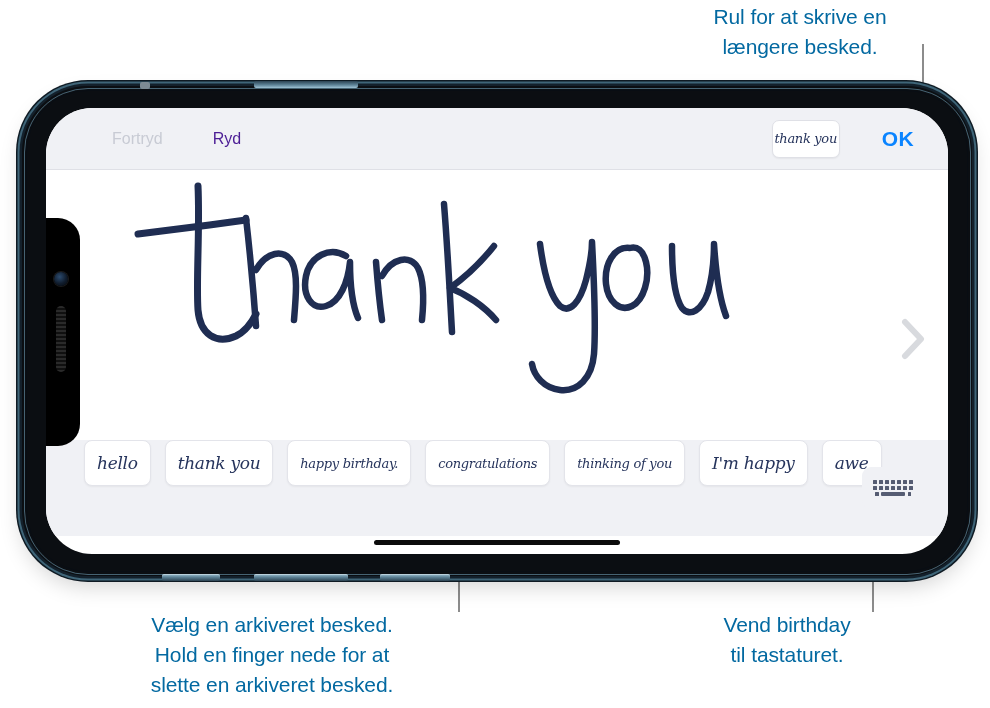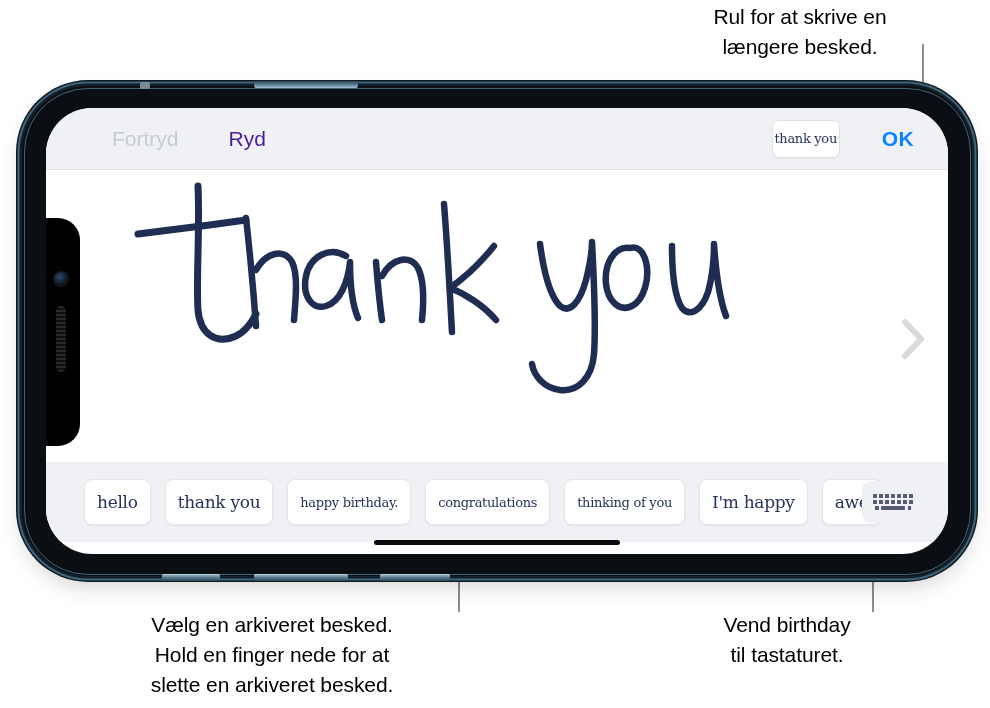"Rul for at skrive en" .callout { color: #000000 -> #0369a1 }
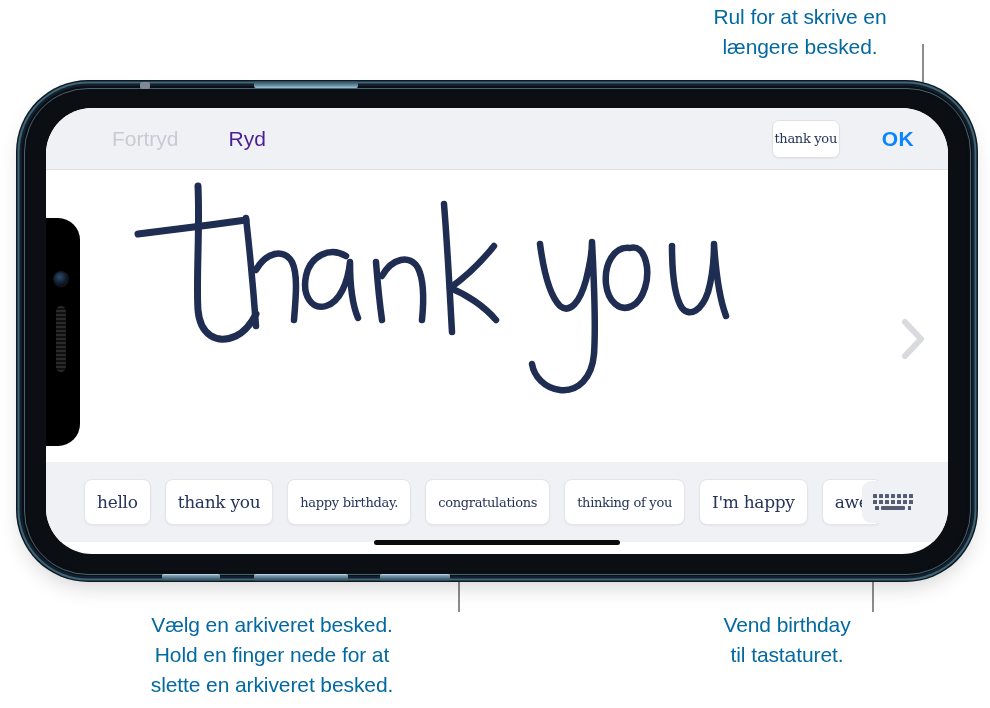"Fortryd" .tb-btn { font-size: 21px -> 16px }
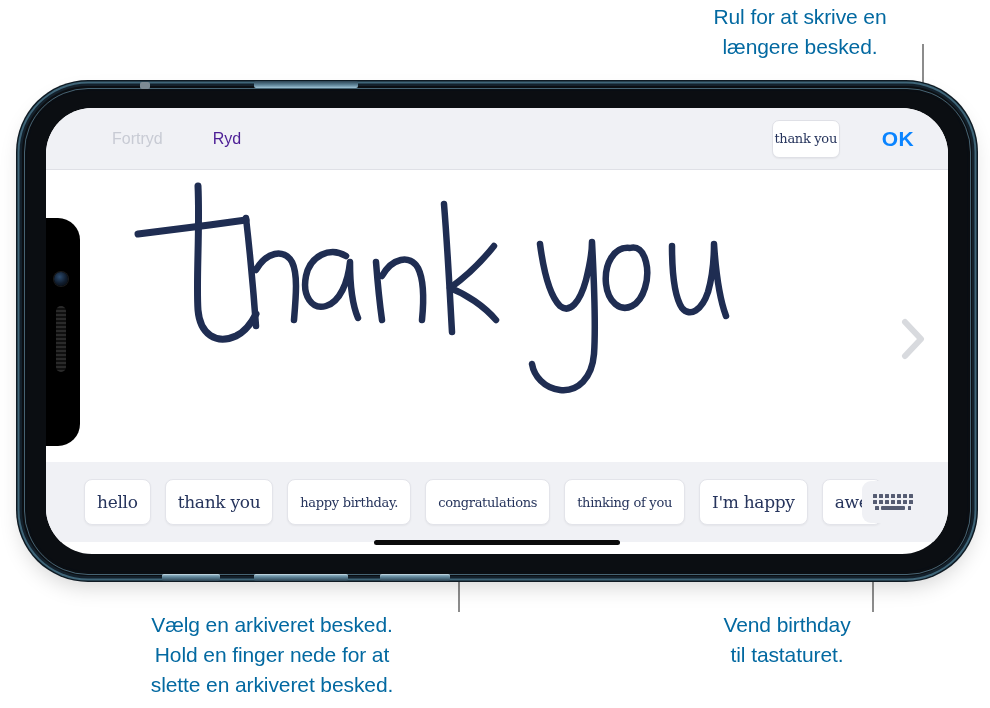"thank you" .hw { font-style: none -> italic }
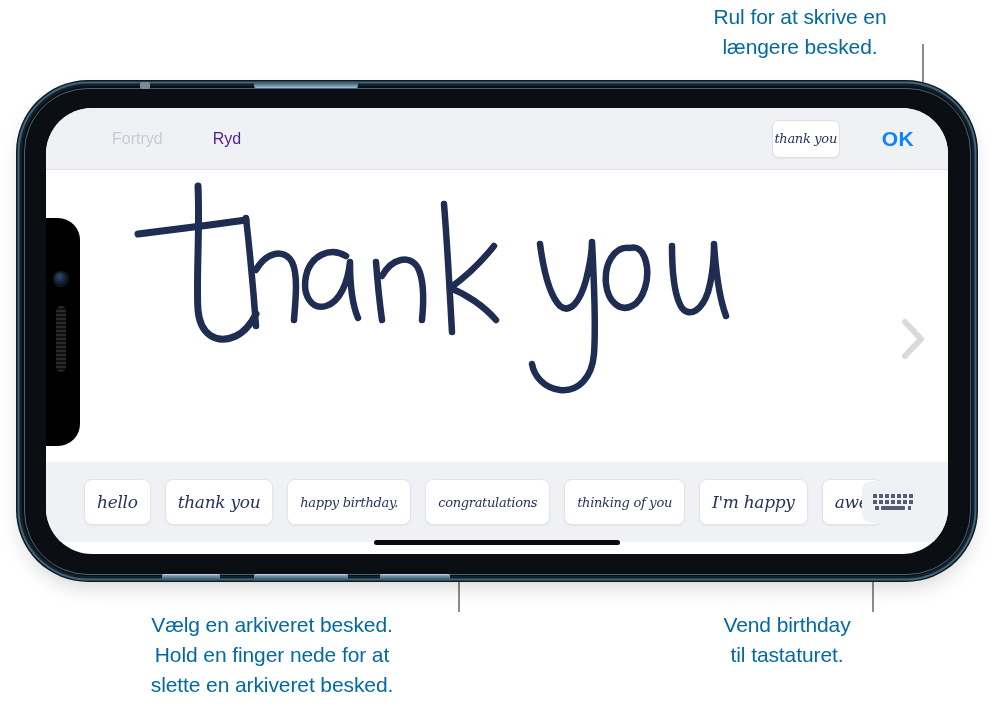"hello" #strip { align-items: center -> flex-start; bottom: 12px -> 18px; height: 80px -> 96px }
